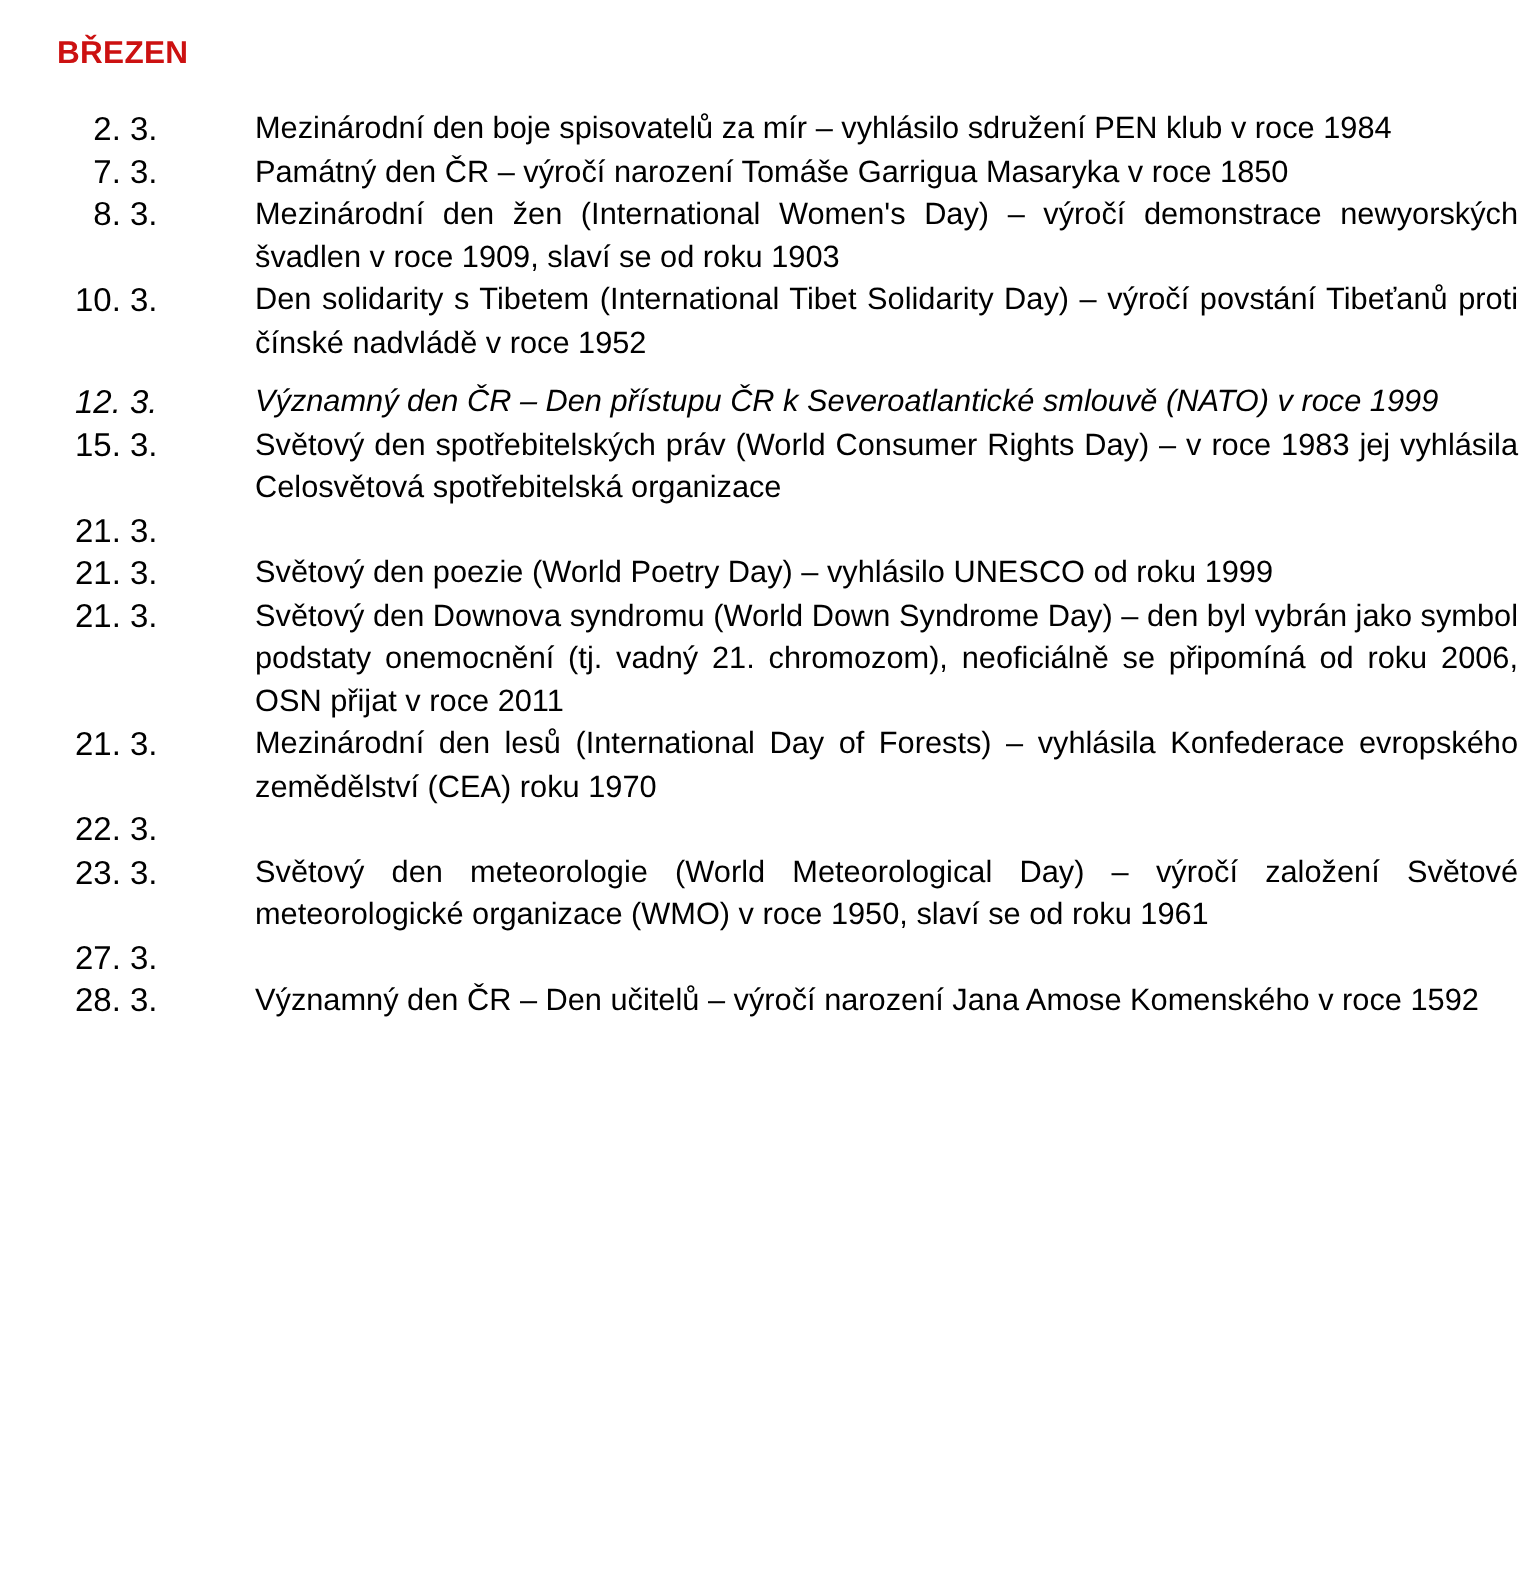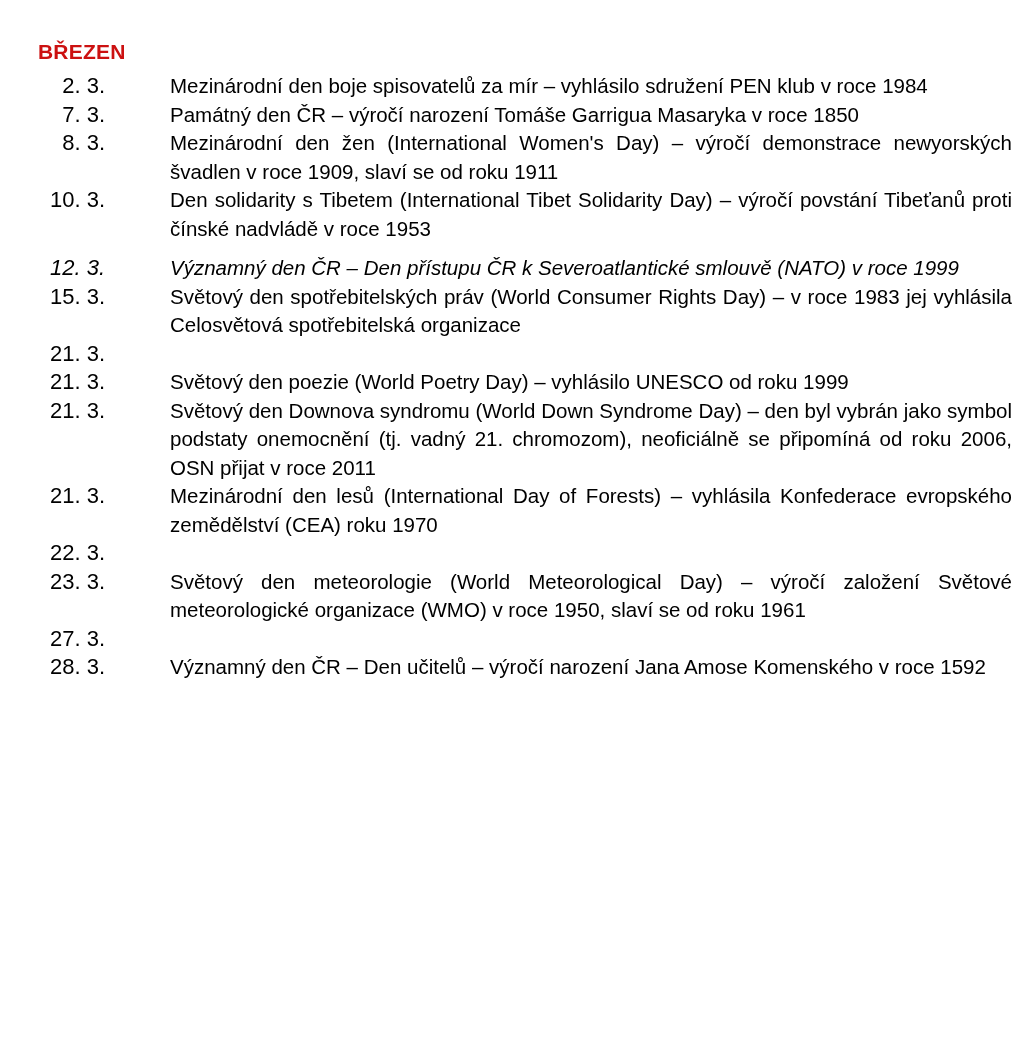"BŘEZEN" .month-heading { top: 24px -> 8px }
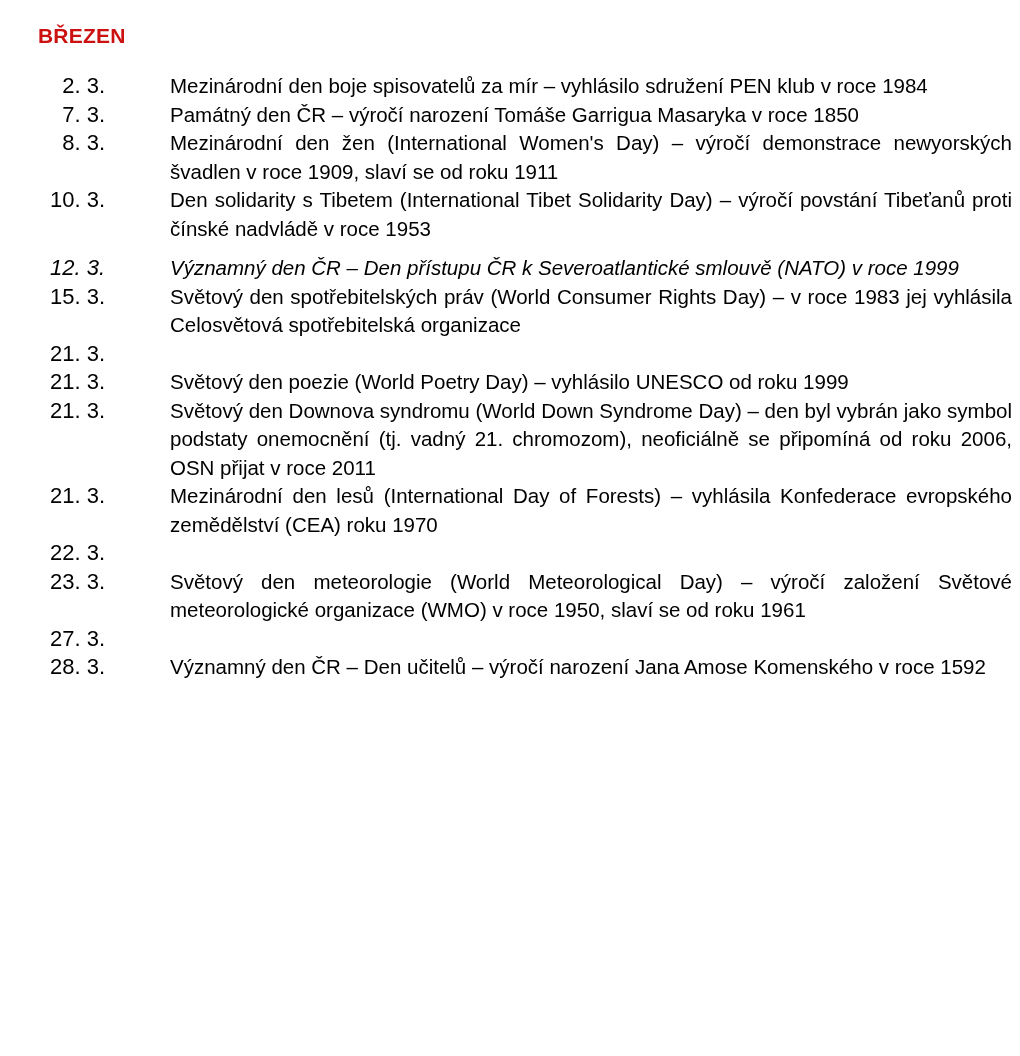"Mezinárodní den žen (International" div.entry-body { text: 1911 -> 1903 }
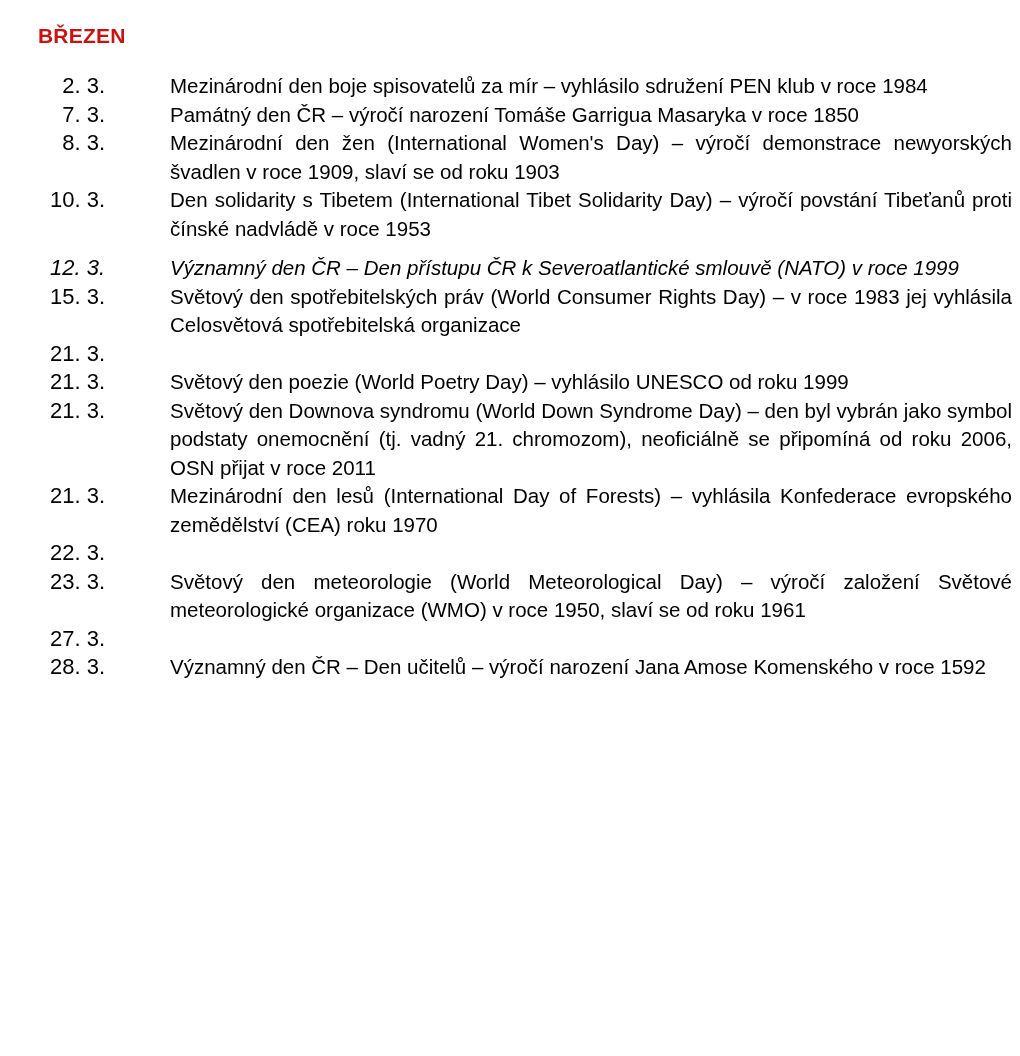"Den solidarity s Tibetem (International" div.entry-body { text: 1953 -> 1952 }
